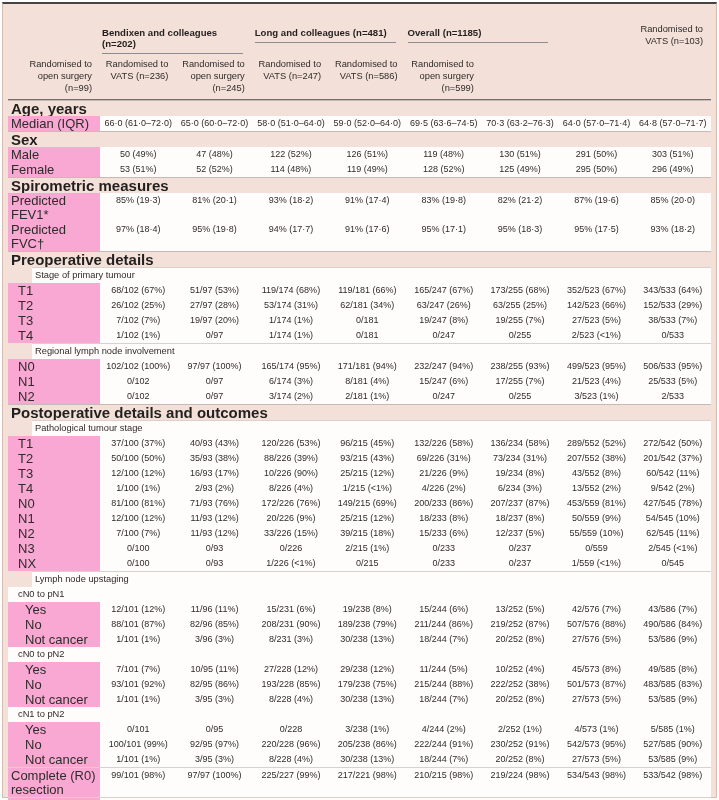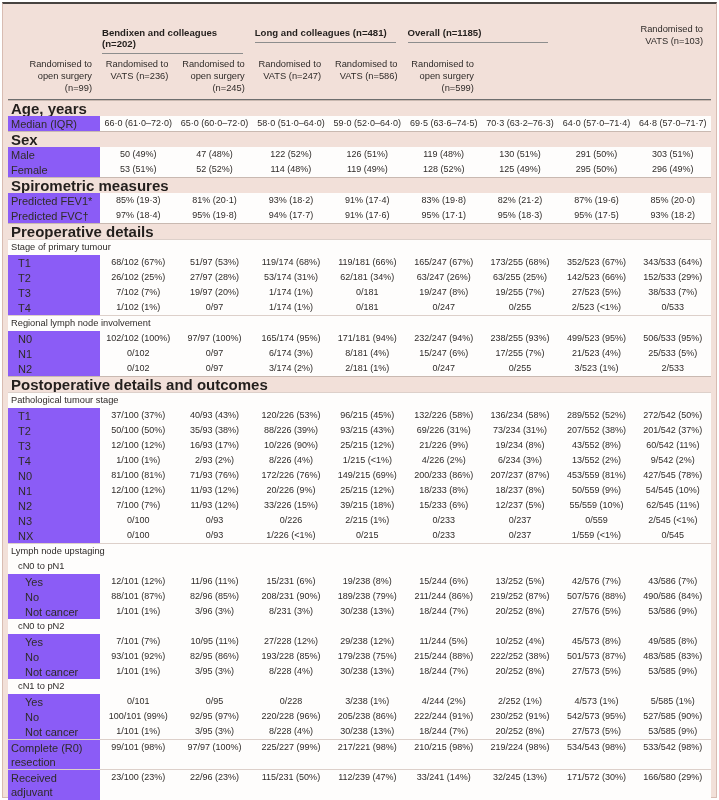"Median (IQR)" .lbl { background: #8b5cf6 -> #f9a8d4; font-size: 11px -> 13px }
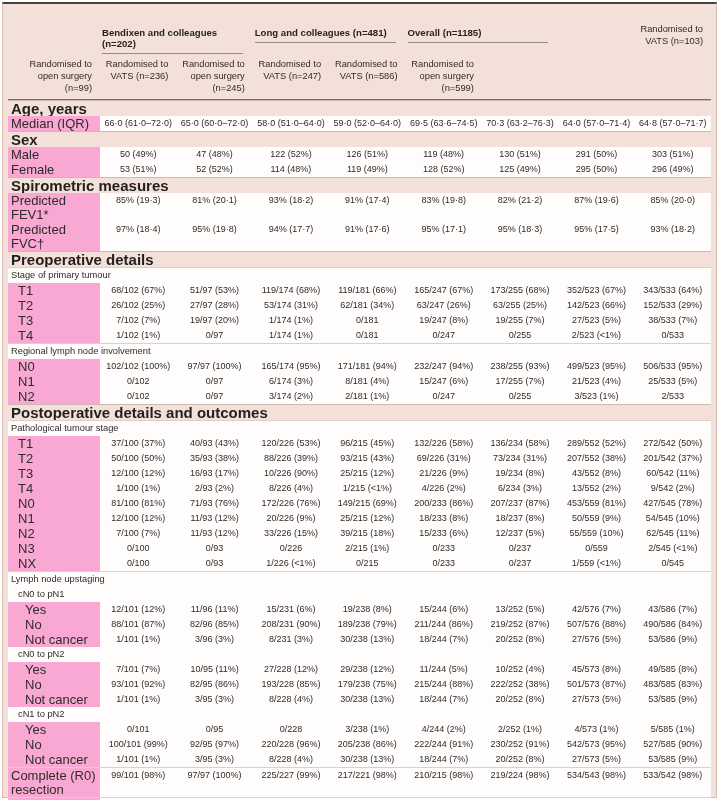"Stage of primary tumour" .subsec.rt { margin-left: none -> 24px }
